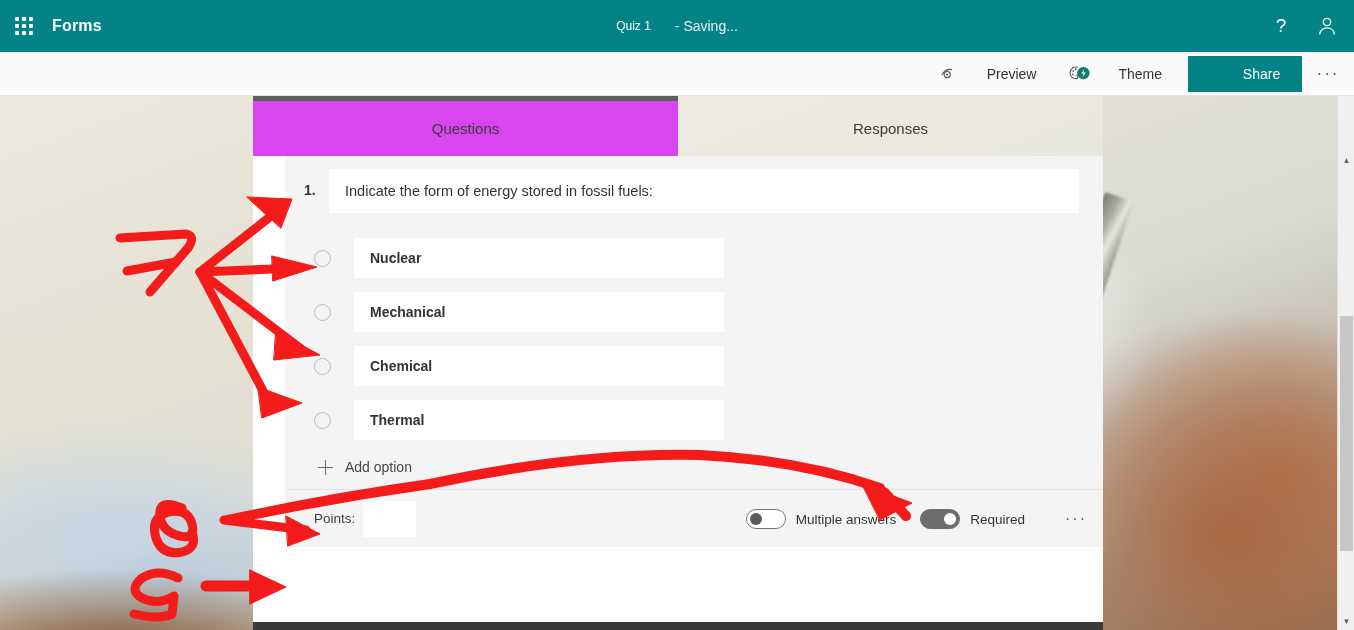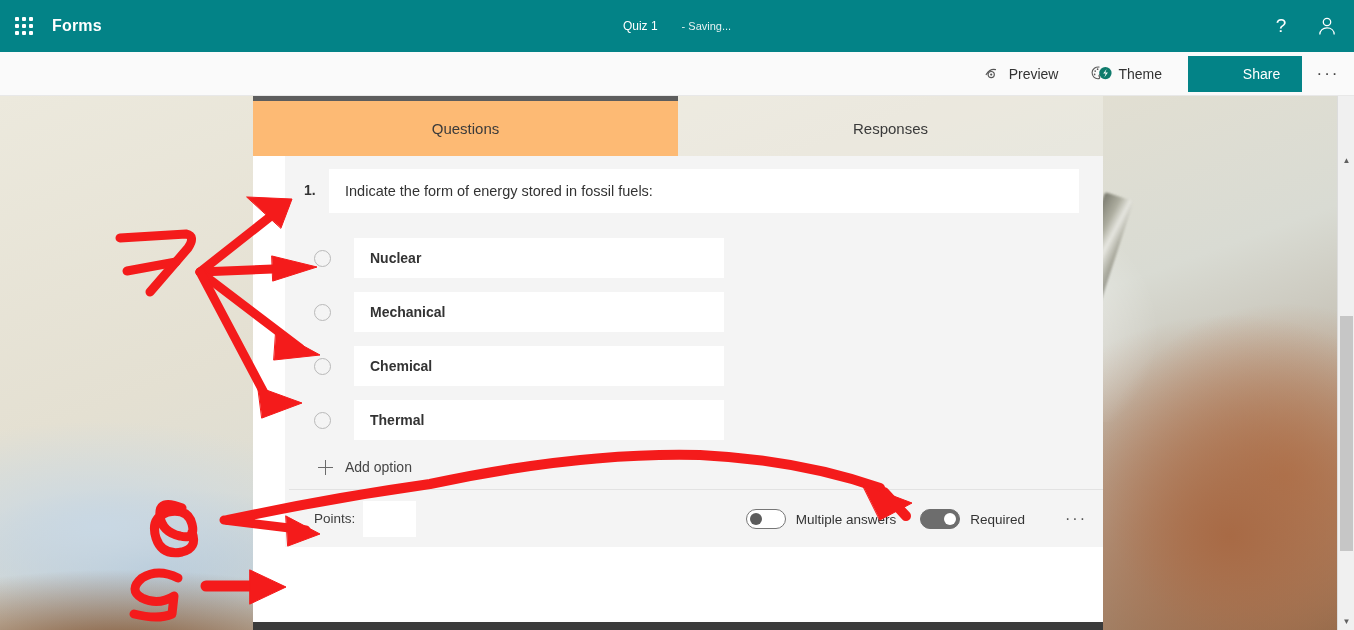"- Saving..." .doc-status { font-size: 11px -> 14px }
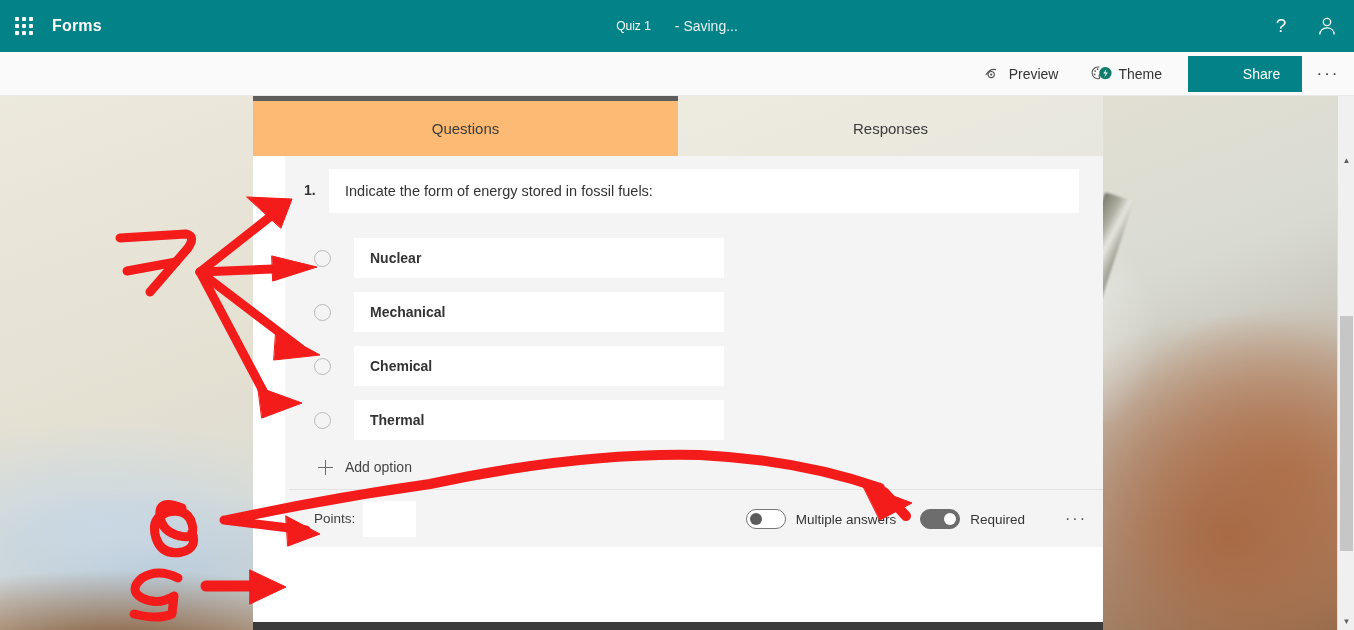"Preview" .cmd-item { gap: 4px -> 26px }
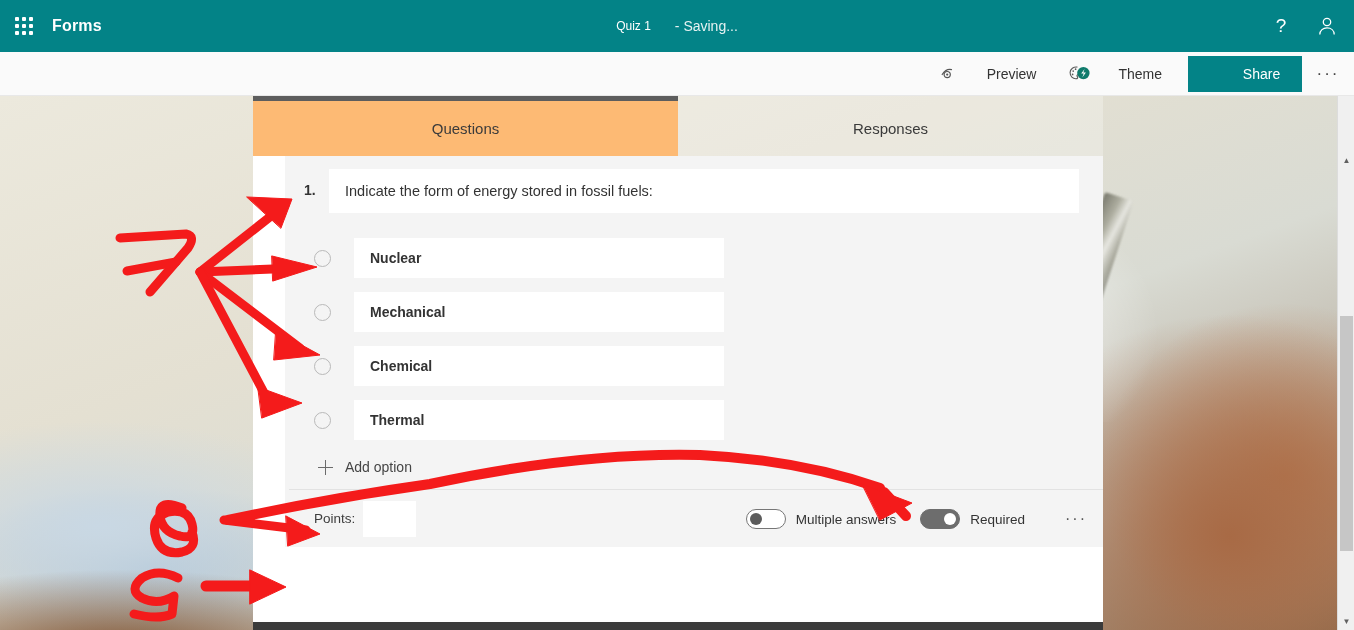"Questions" .tab-questions { background: #fdba74 -> #d946ef }
